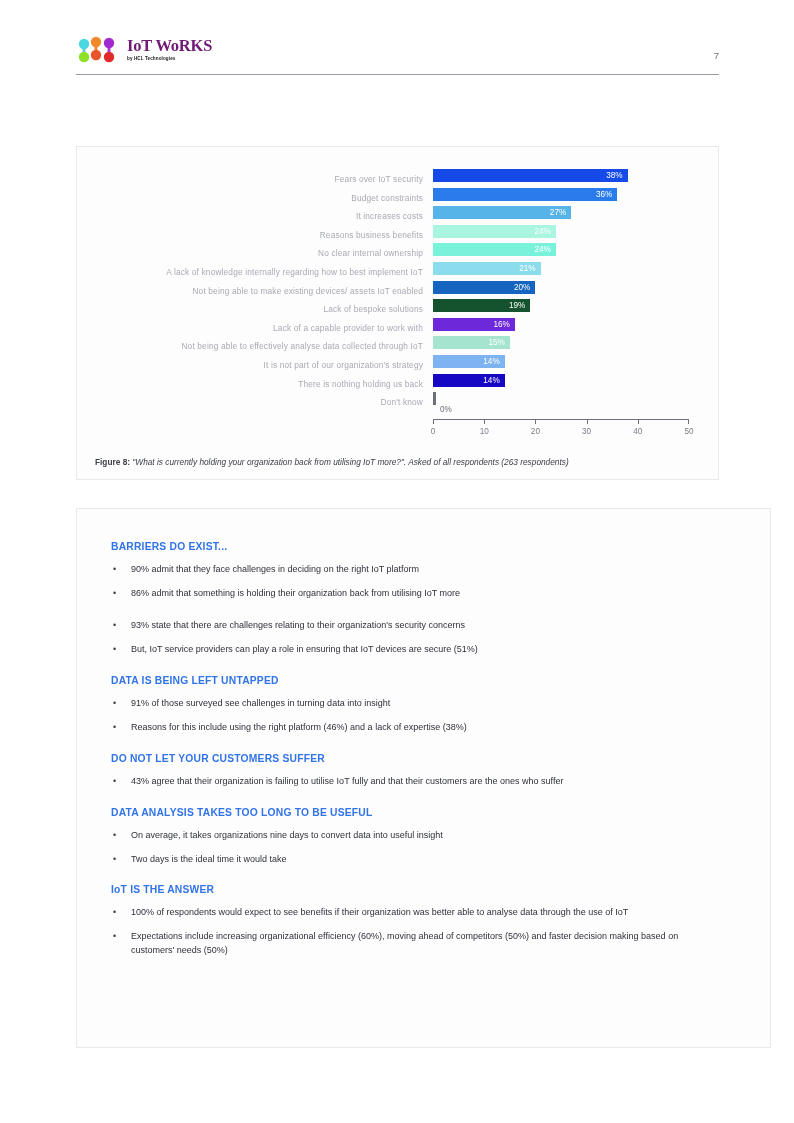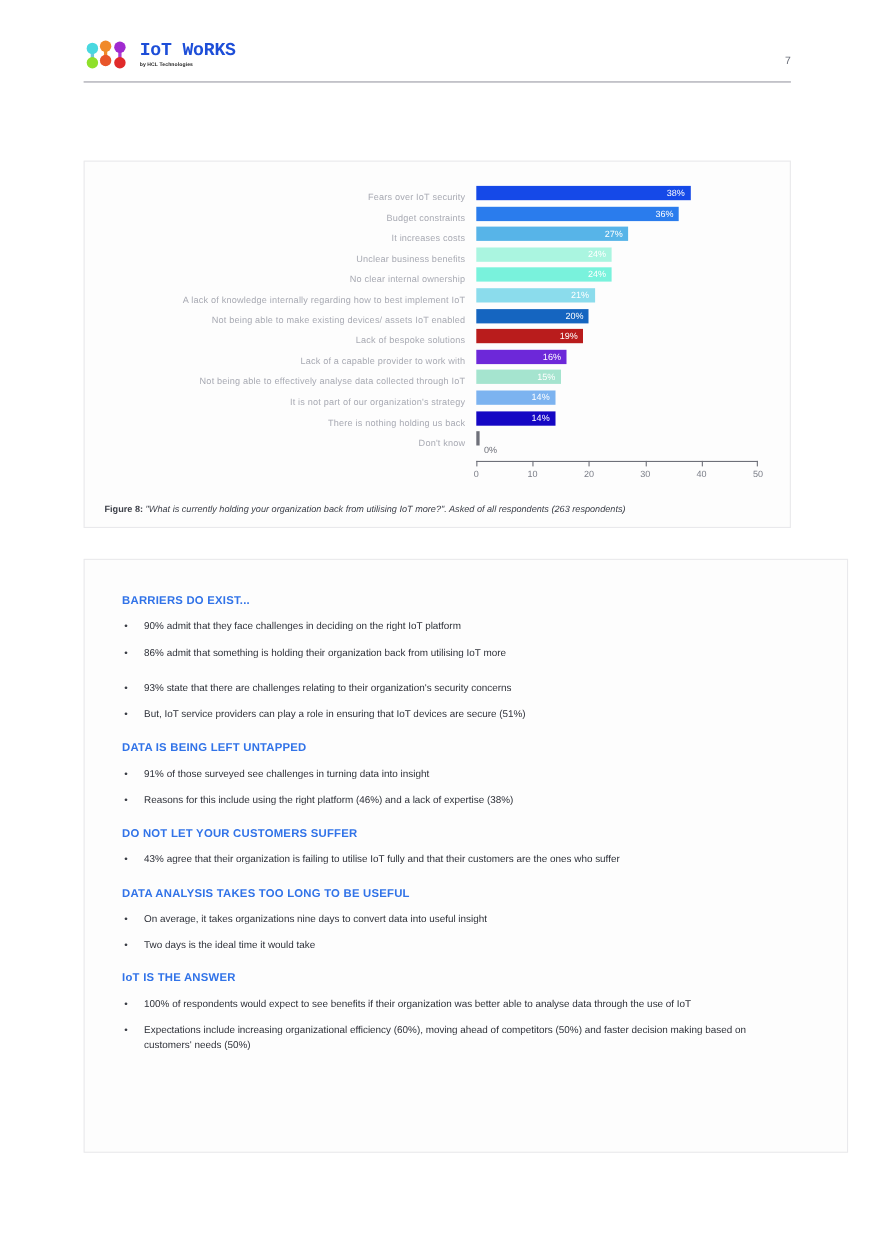"IoT WoRKS" .logo-title { color: #1d4ed8 -> #701a75; font-family: Liberation Mono, monospace -> Liberation Serif, serif }
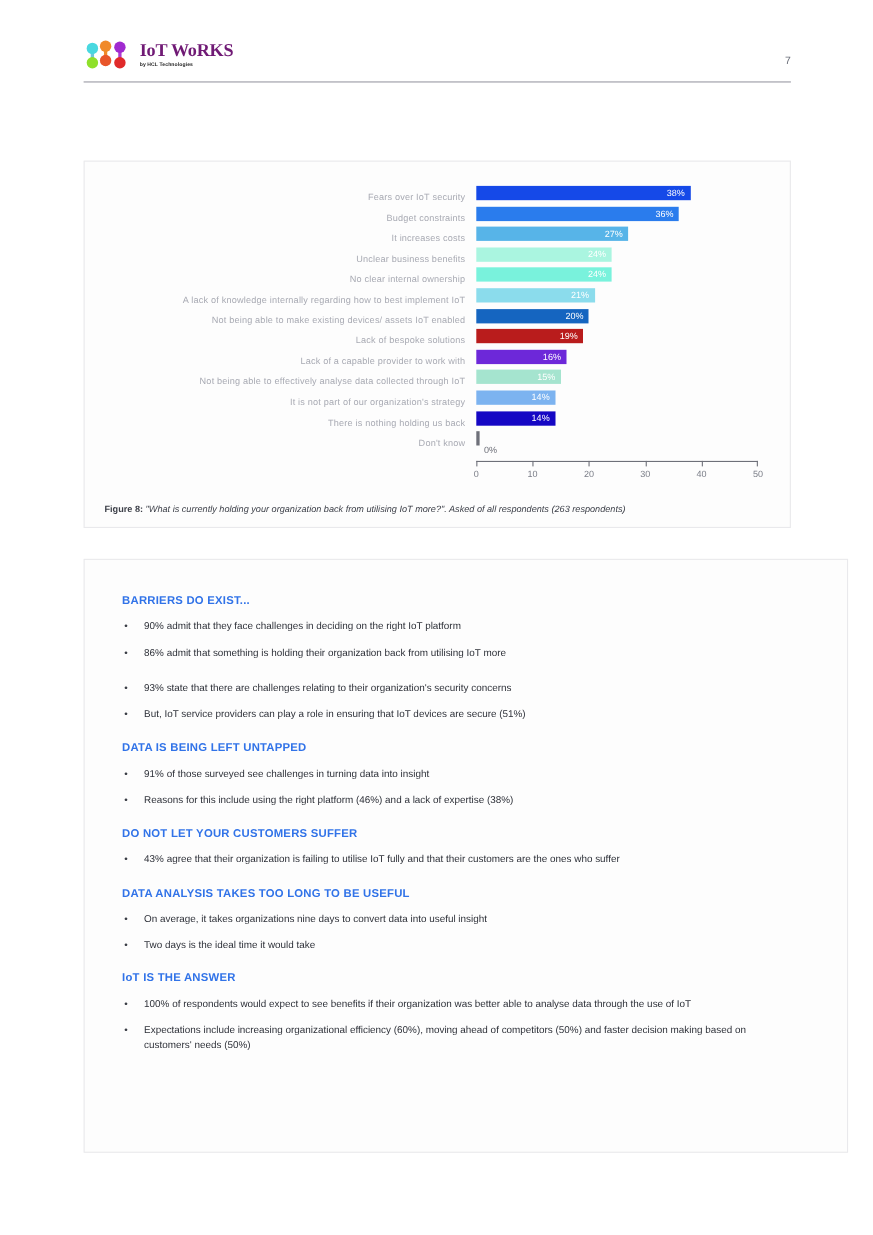"Unclear business benefits" div.row-label { text: Unclear -> Reasons }
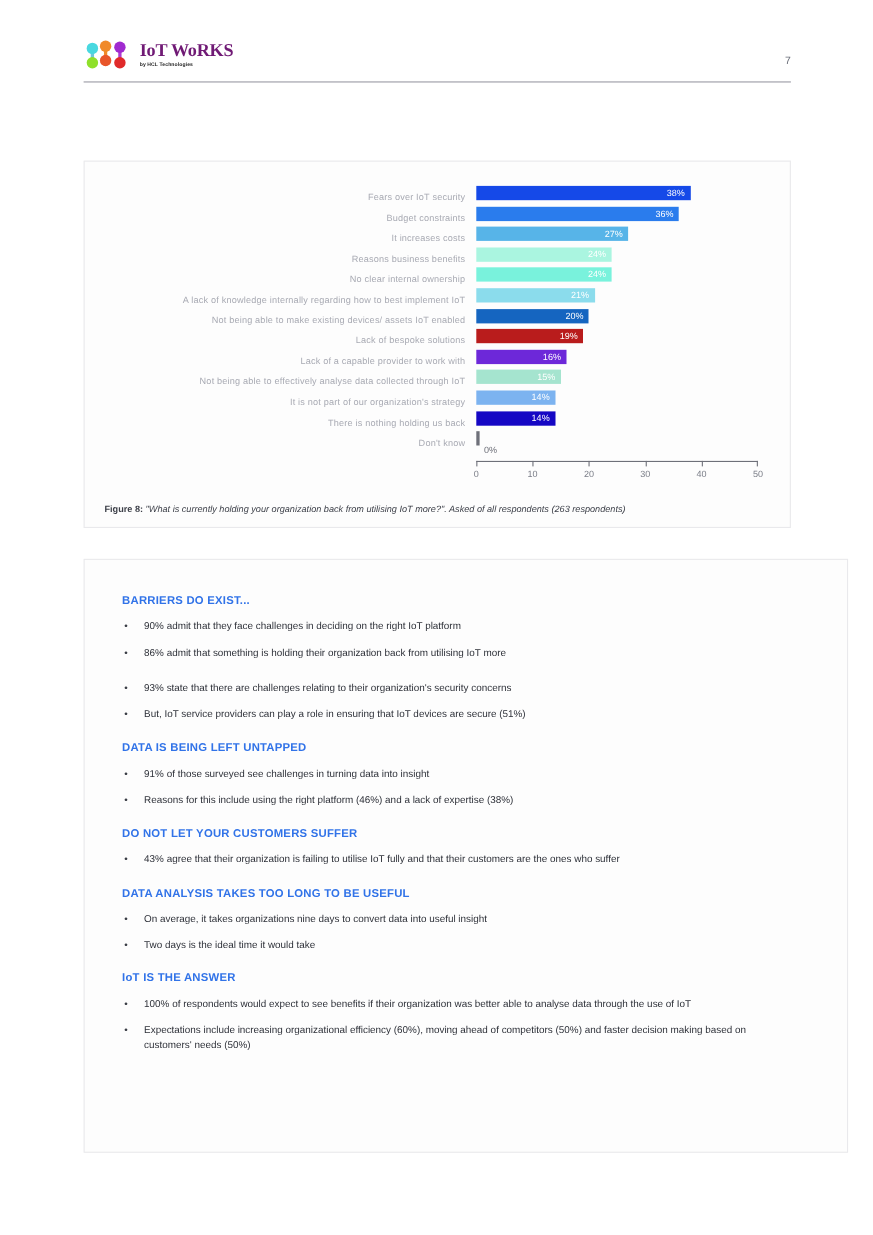"19%" div.bar { background: #b91c1c -> #14532d }
